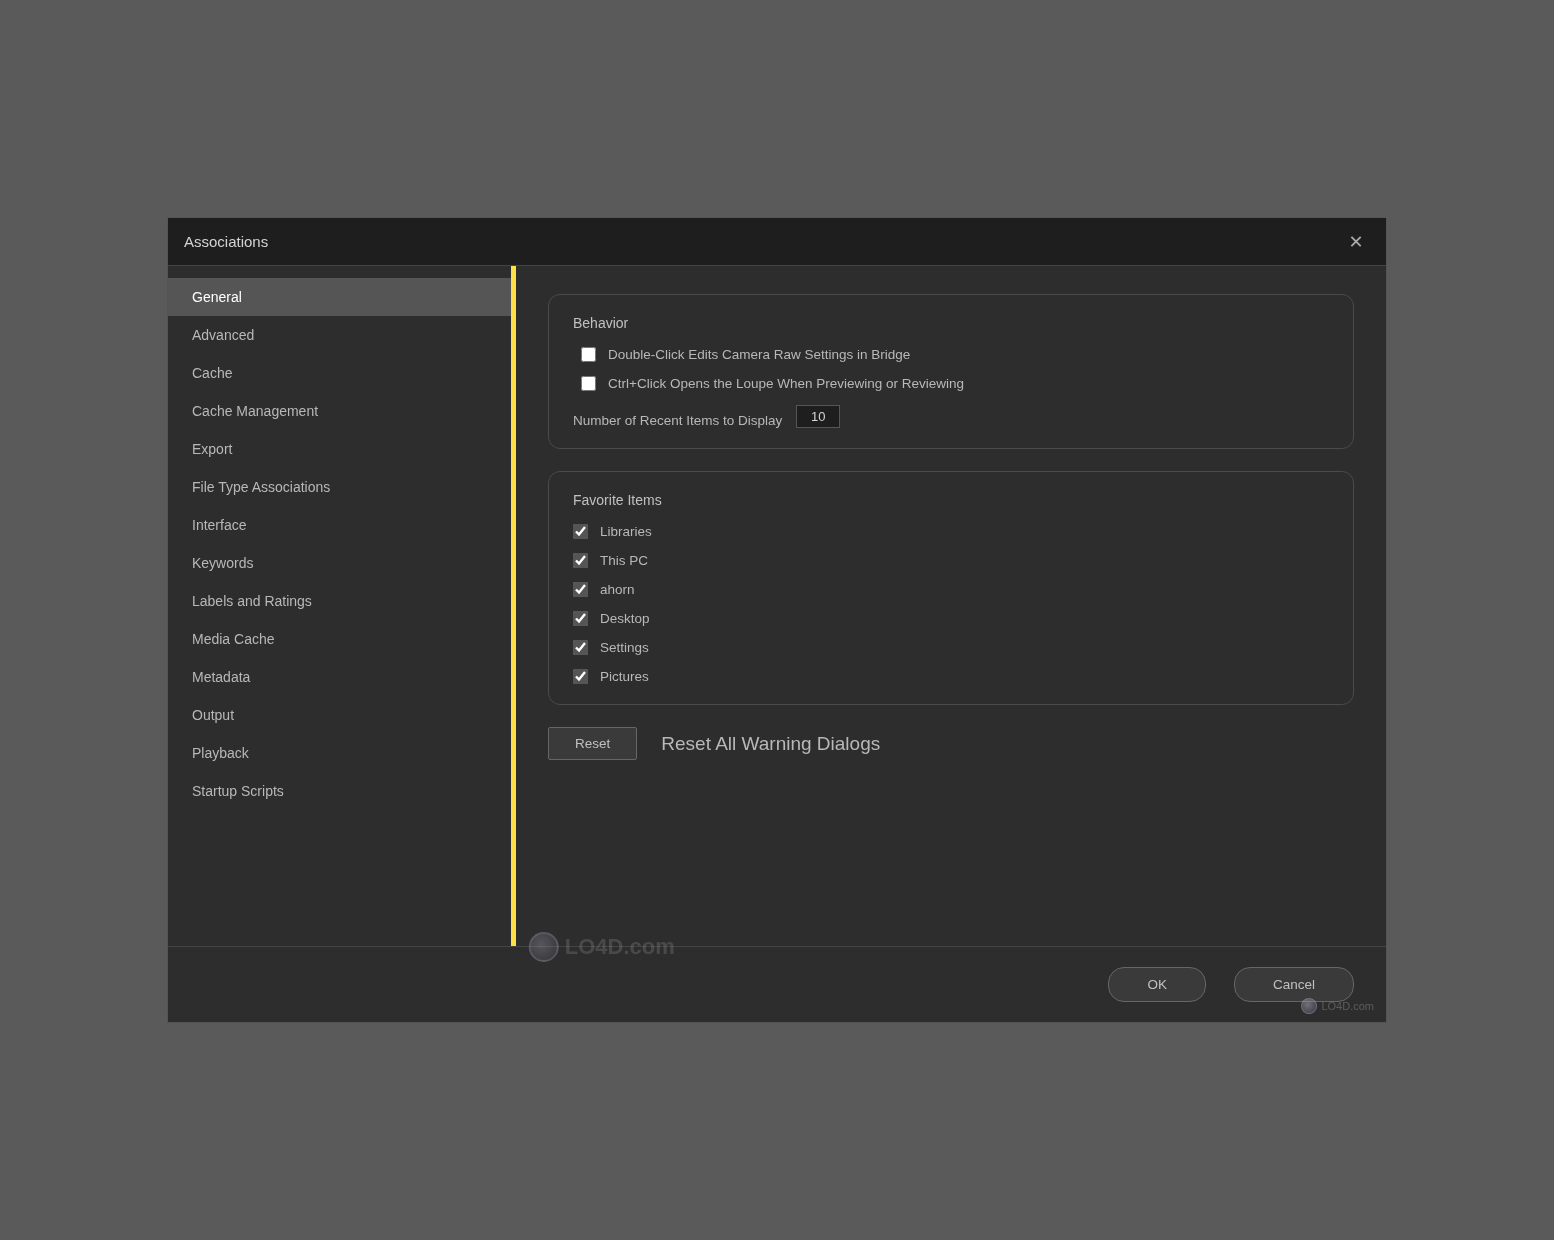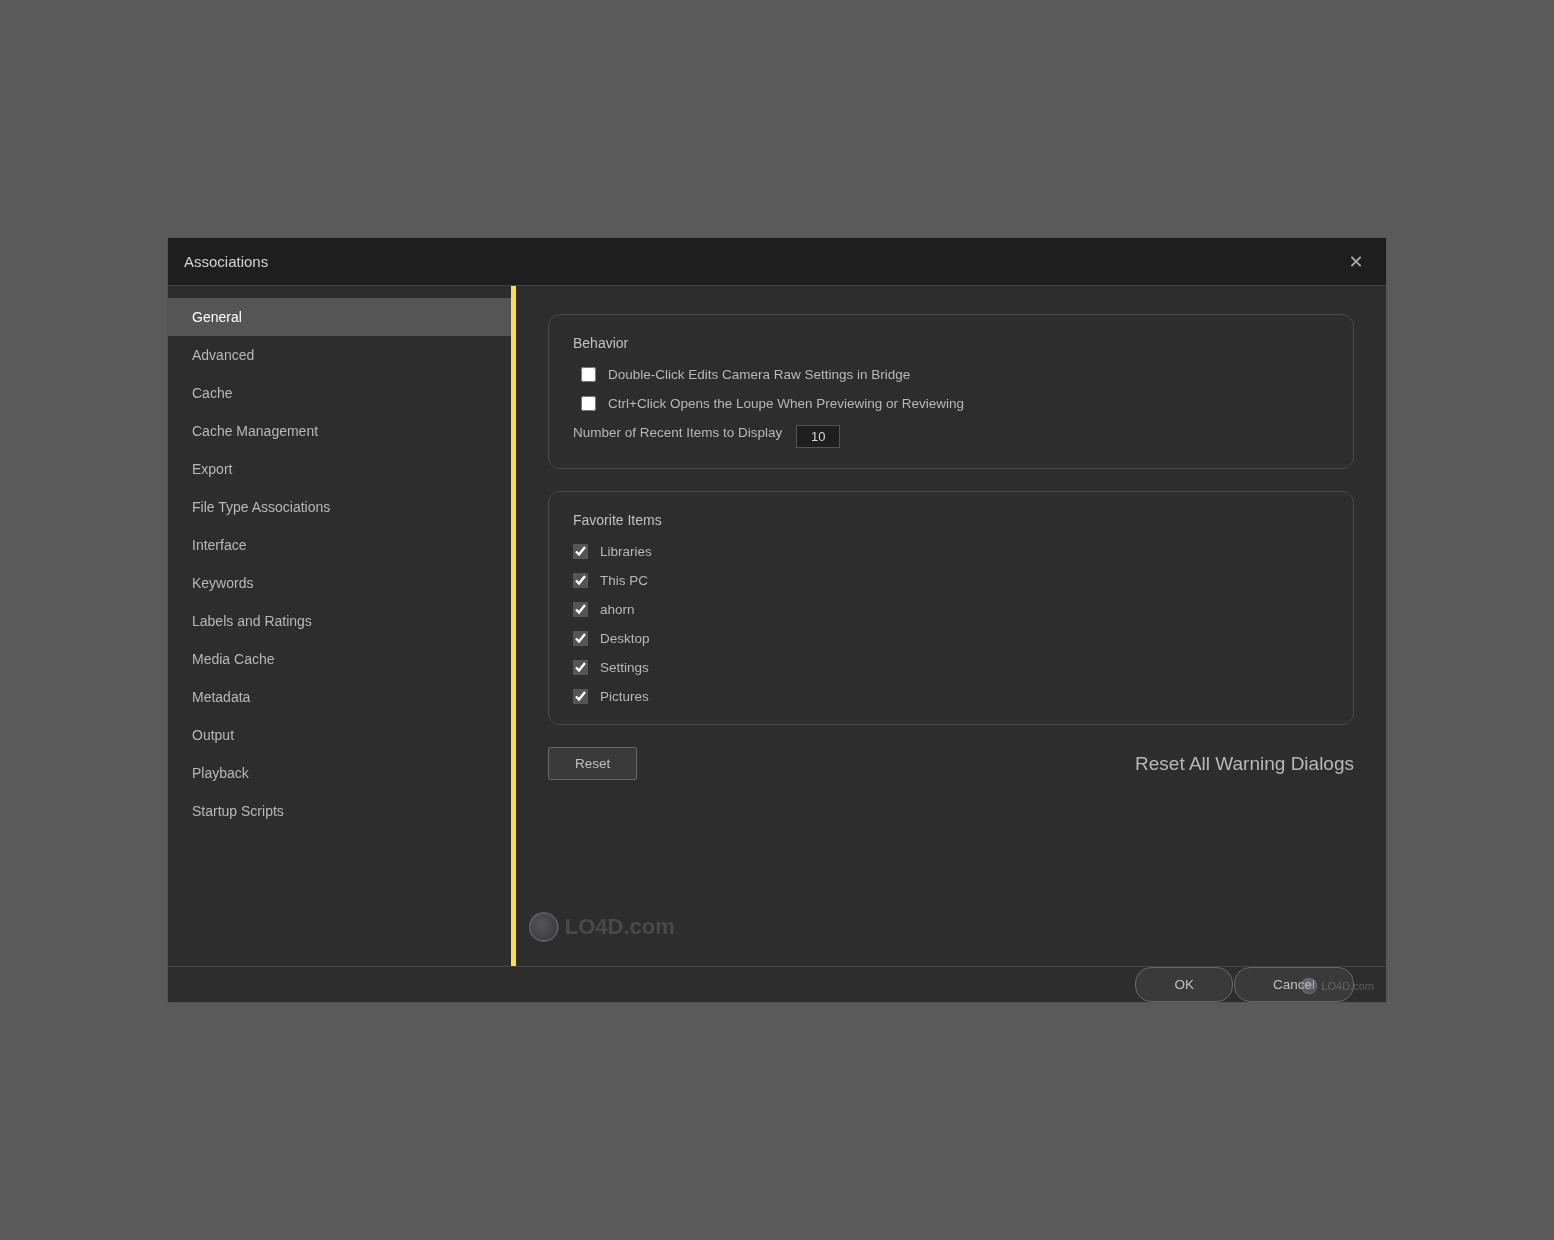"Number of Recent Items to" .number-row { align-items: flex-start -> flex-end }
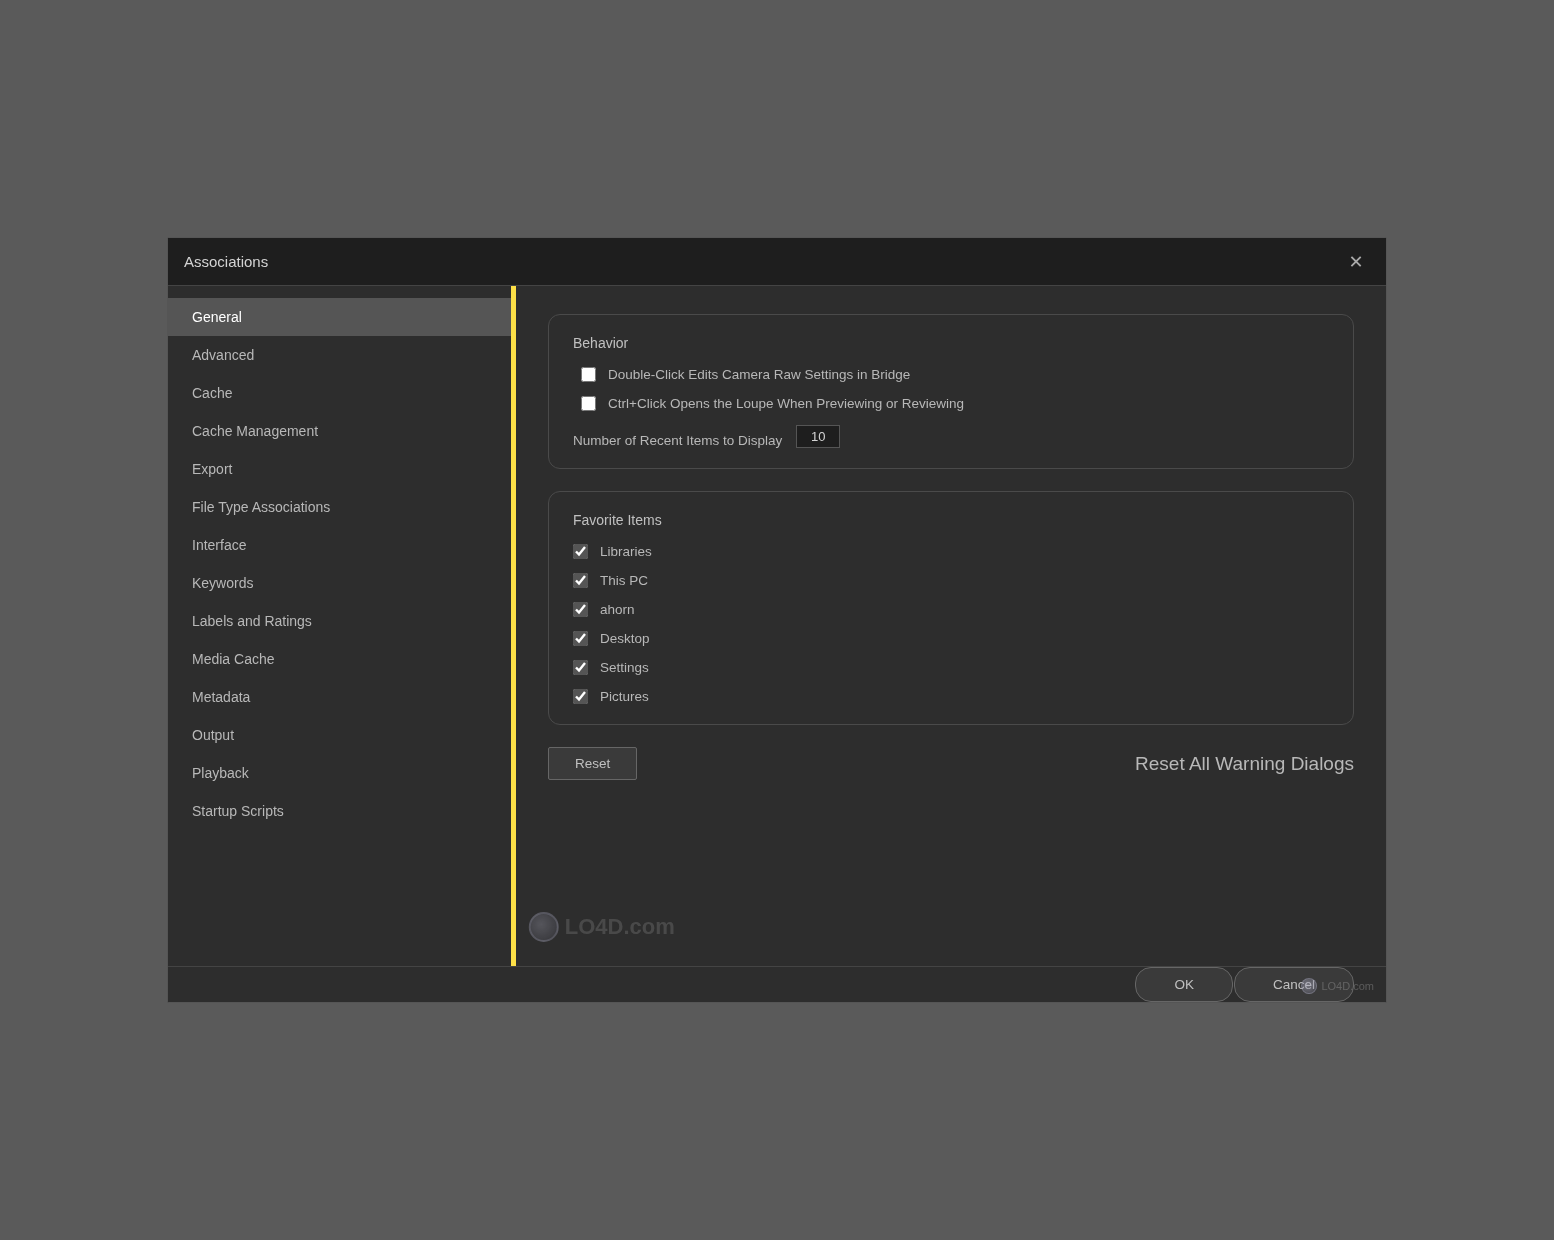"Reset" .bottom-actions { justify-content: space-between -> none }
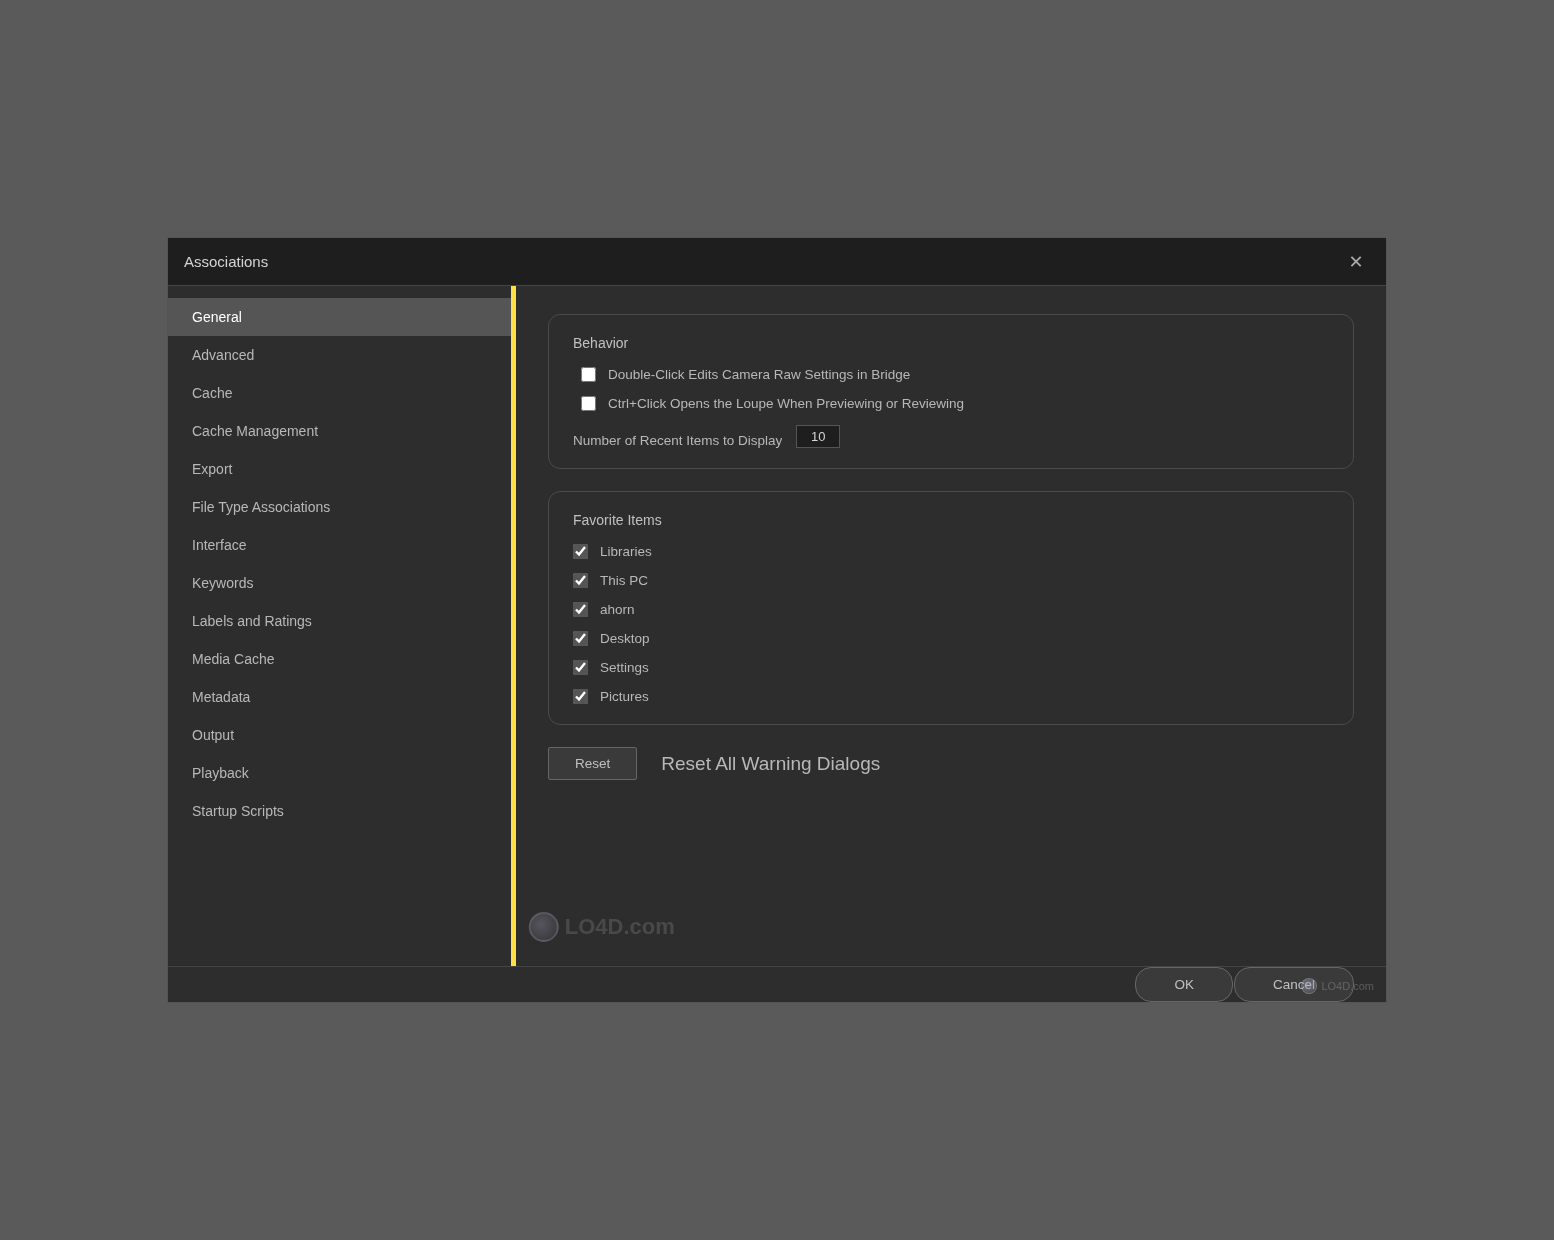"OK" .dialog-footer { gap: 1px -> 28px; padding: 0 32px -> 20px 32px }
